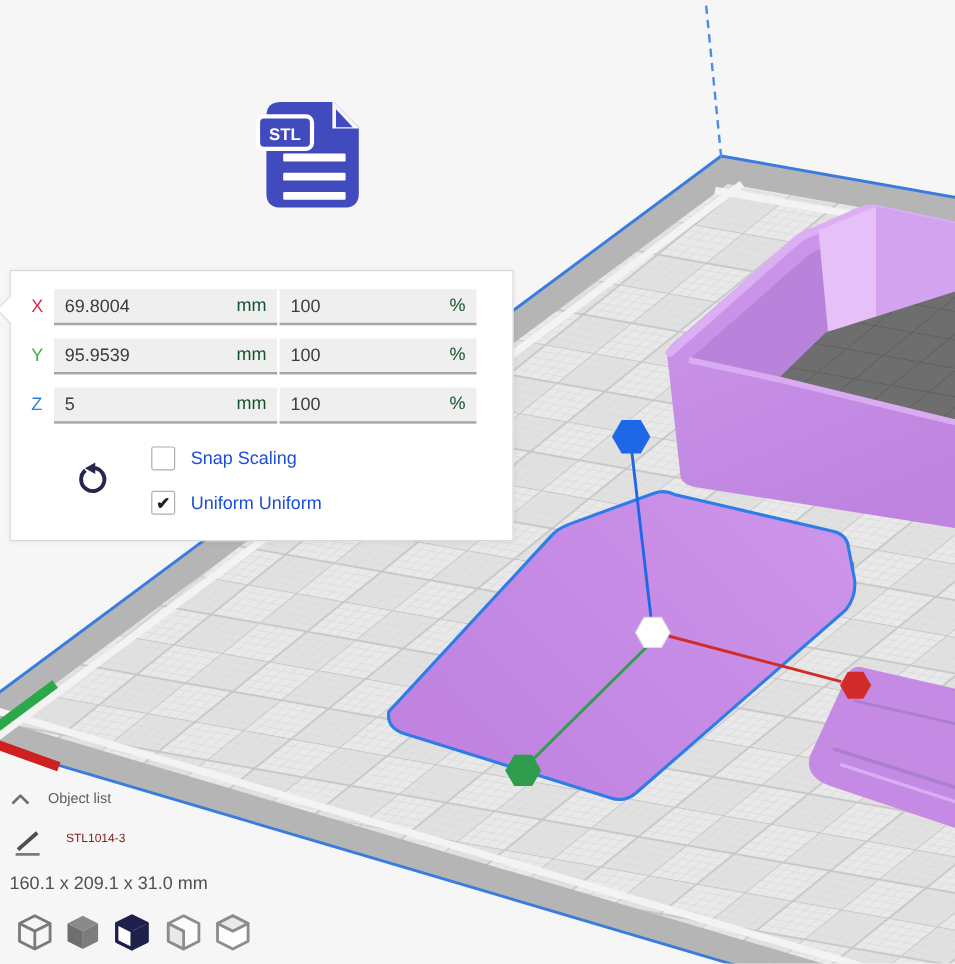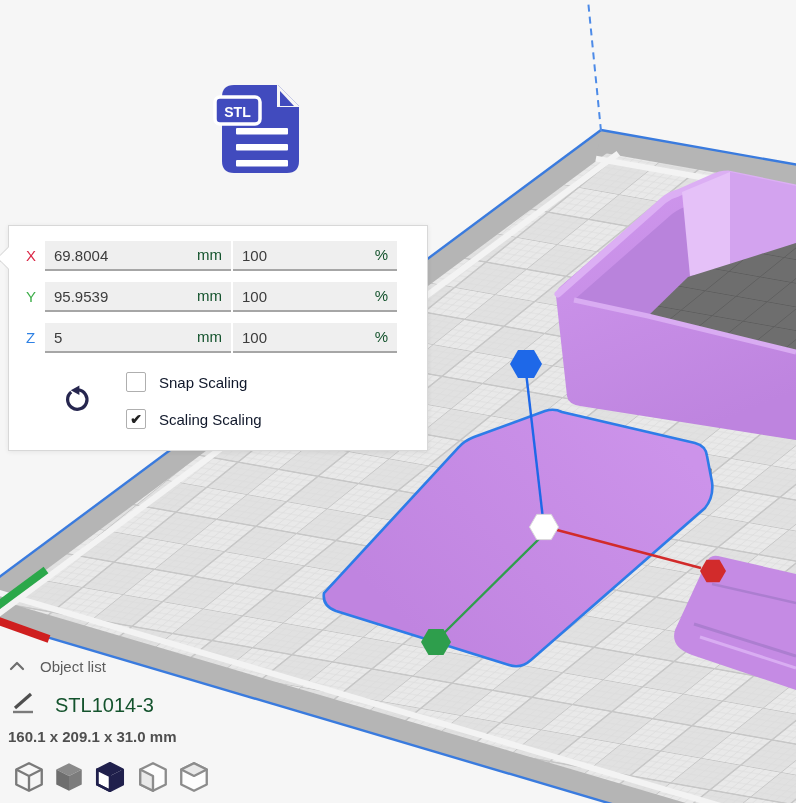"Snap Scaling" .chk-label { color: #0f172a -> #1d4ed8 }
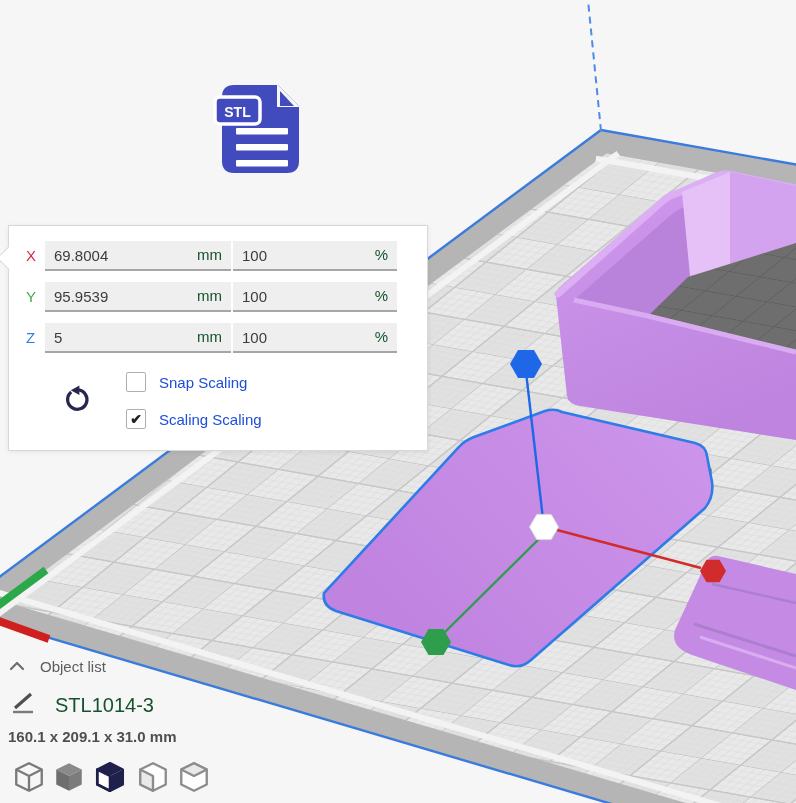"Scaling Scaling" span.chk-label { text: Scaling Scaling -> Uniform Uniform }
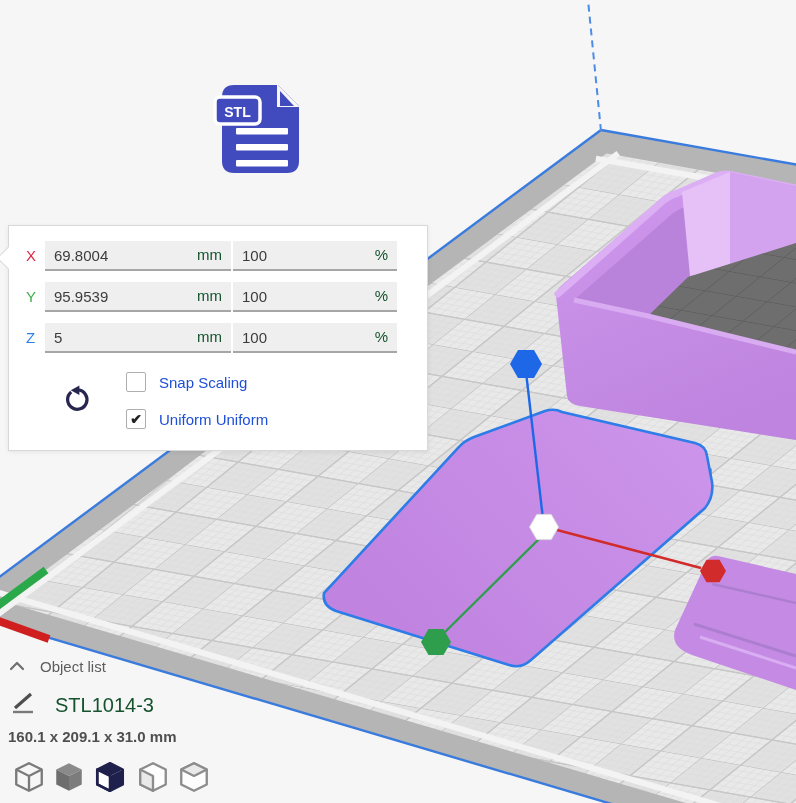"Object list" .objlist-header { font-size: 15px -> 12px }
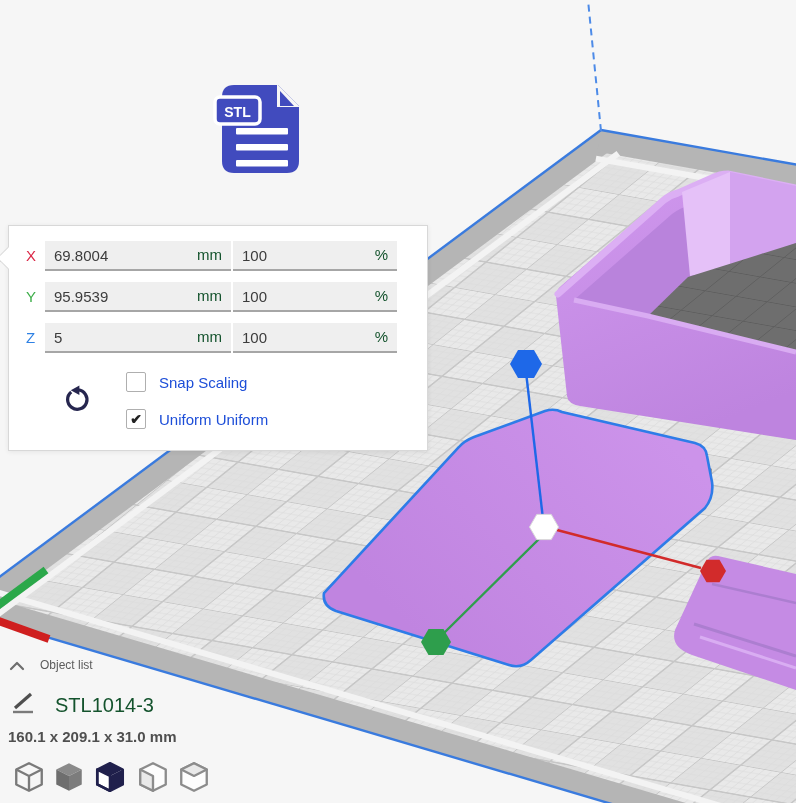"STL1014-3" .objlist-item-label { color: #14532d -> #7f1d1d; font-size: 20px -> 10px }
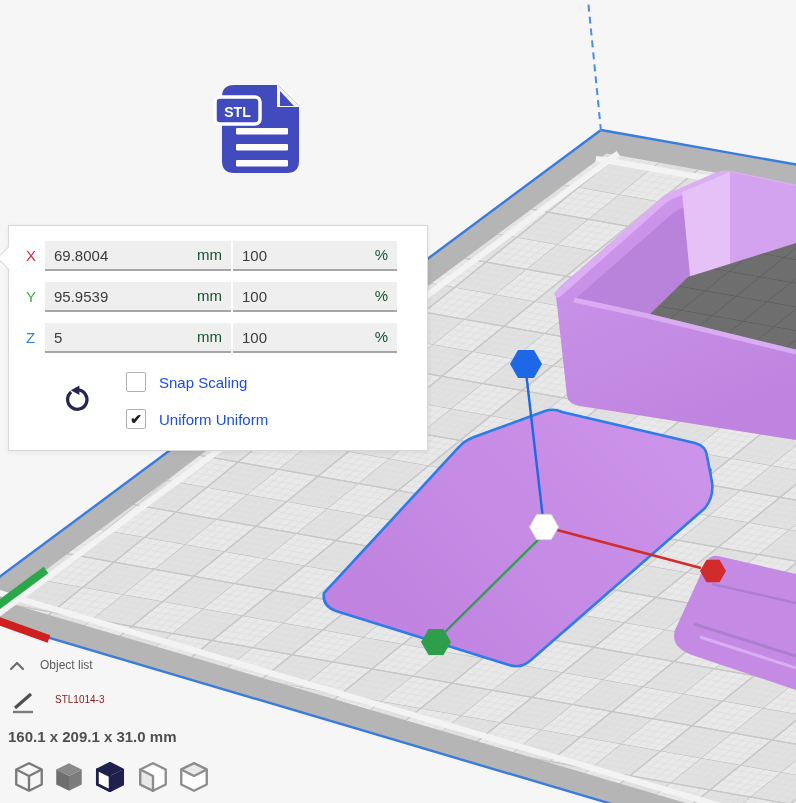"160.1 x 209.1 x 31.0" .dims-label { font-weight: bold -> none }
